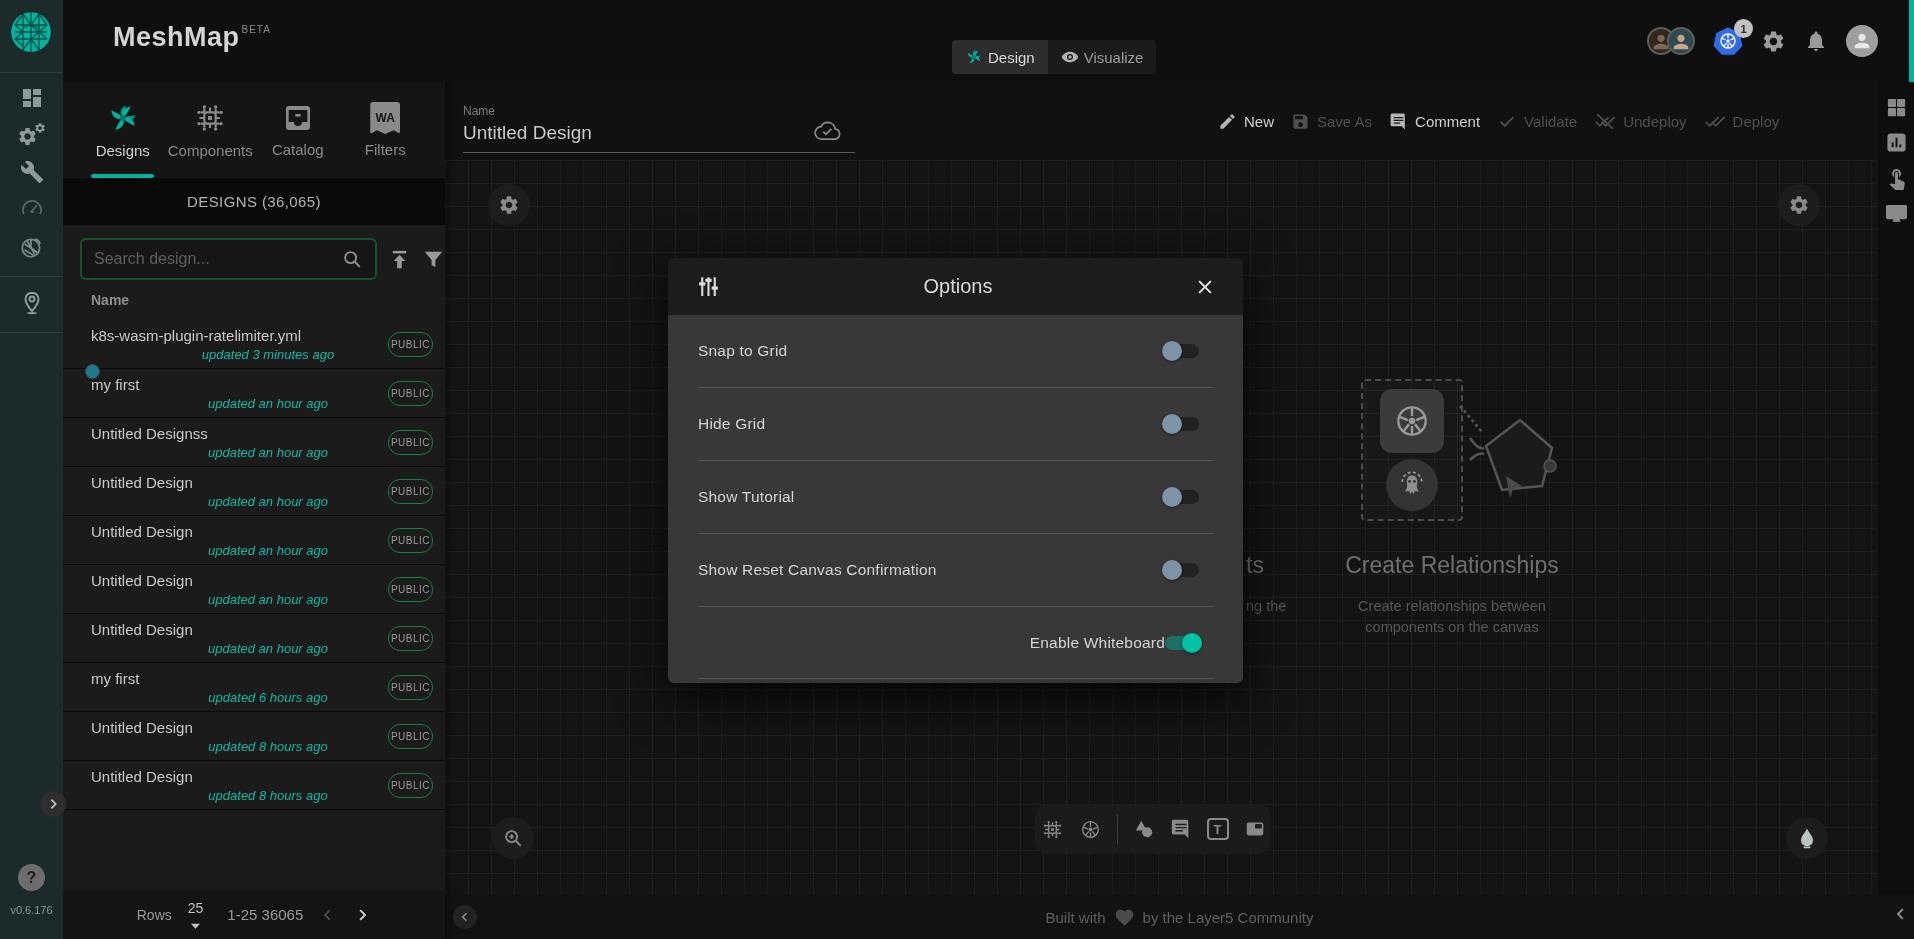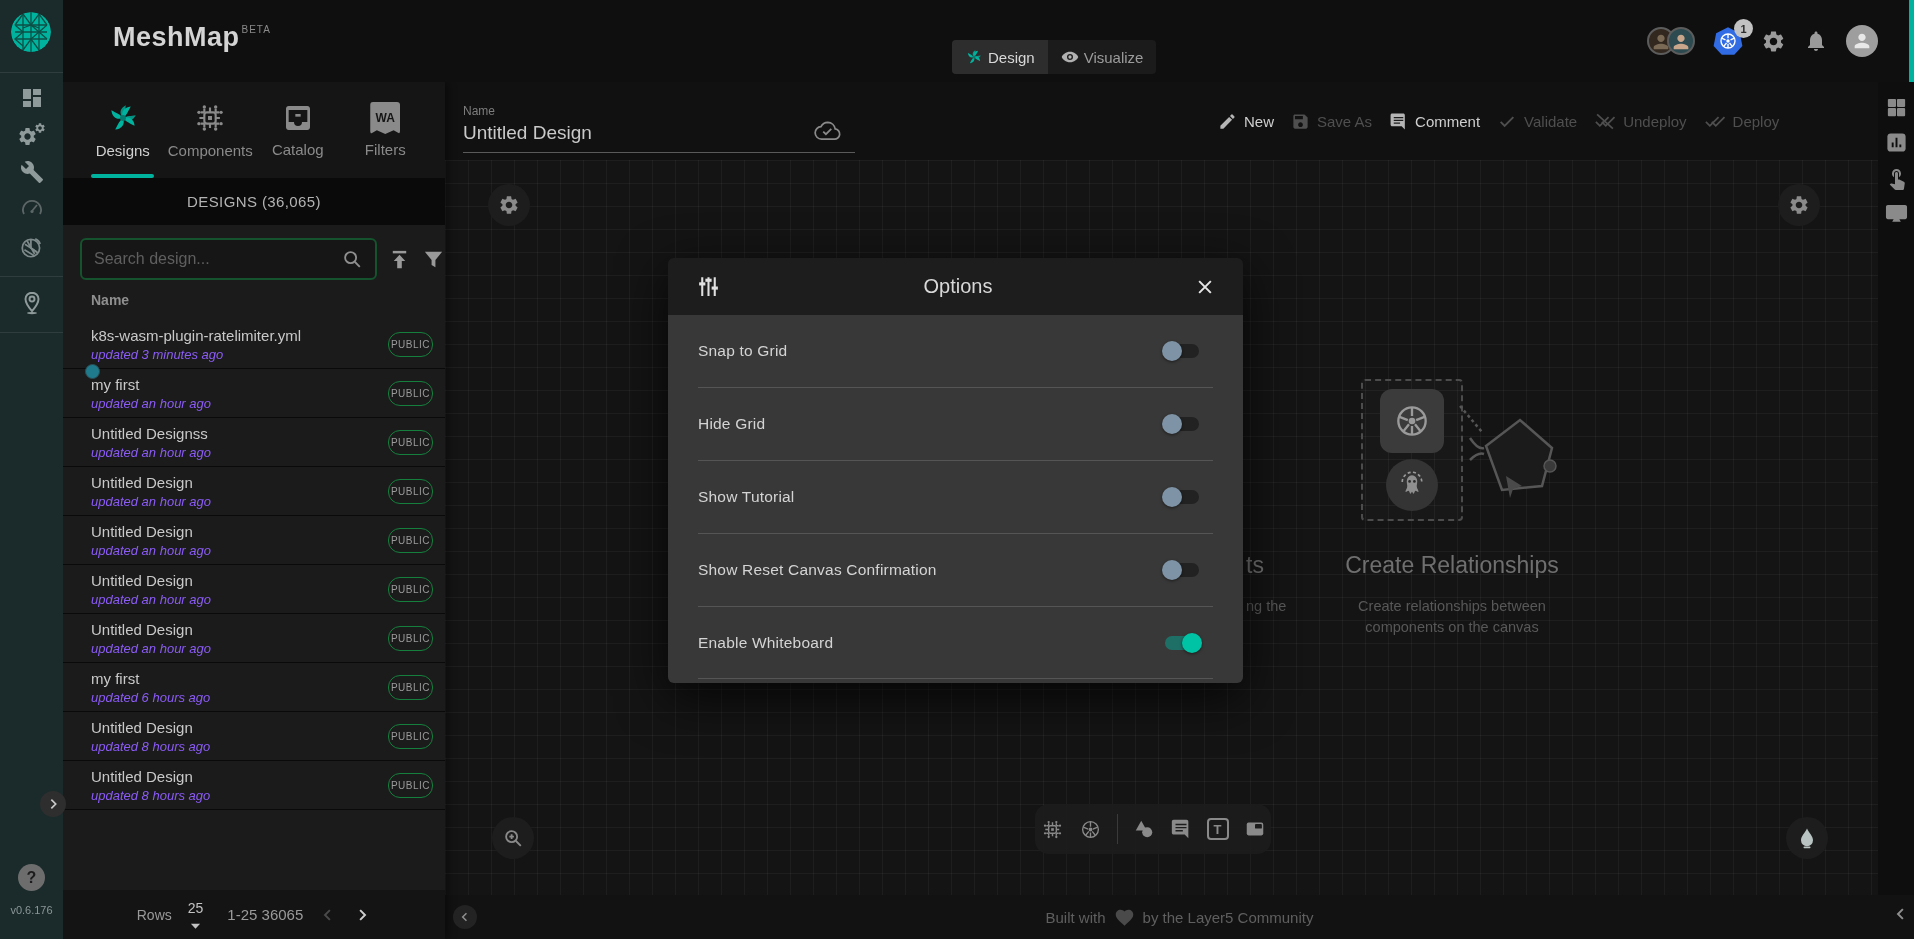"updated 3 minutes ago" .drow-sub { color: #8b5cf6 -> #14b8a6; text-align: none -> center }
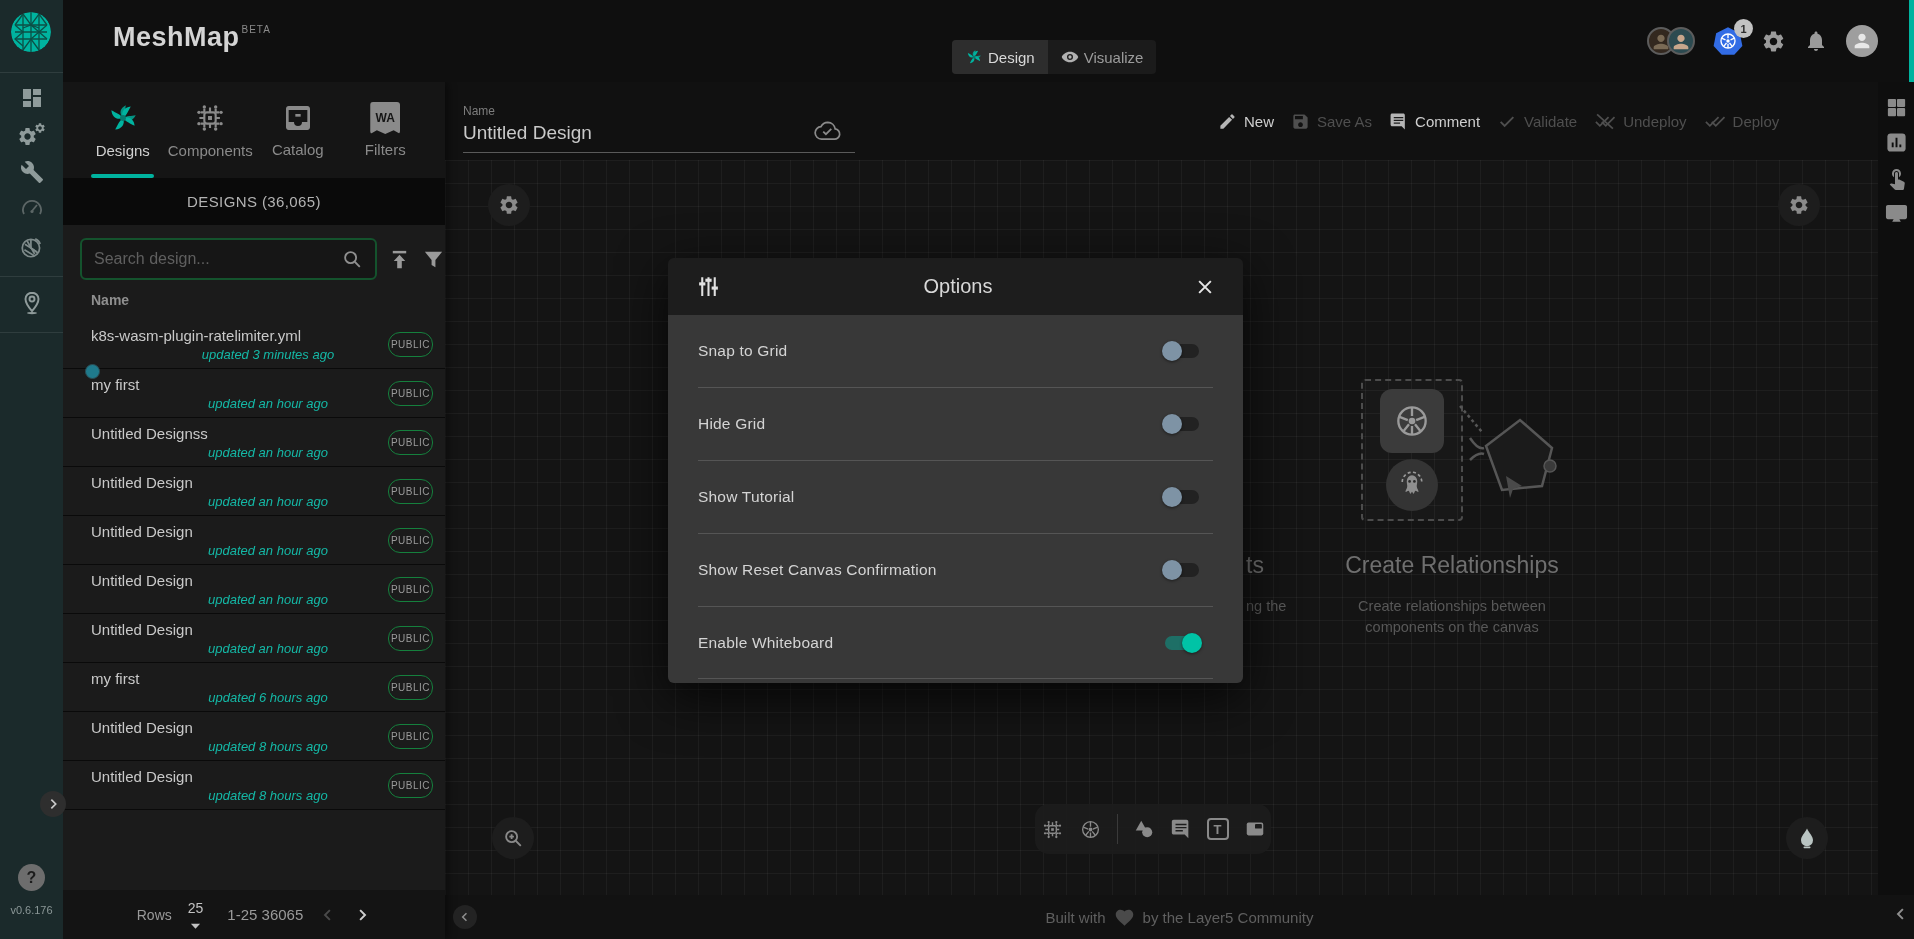"Enable Whiteboard" .opt-row:last-child { justify-content: none -> flex-end }
